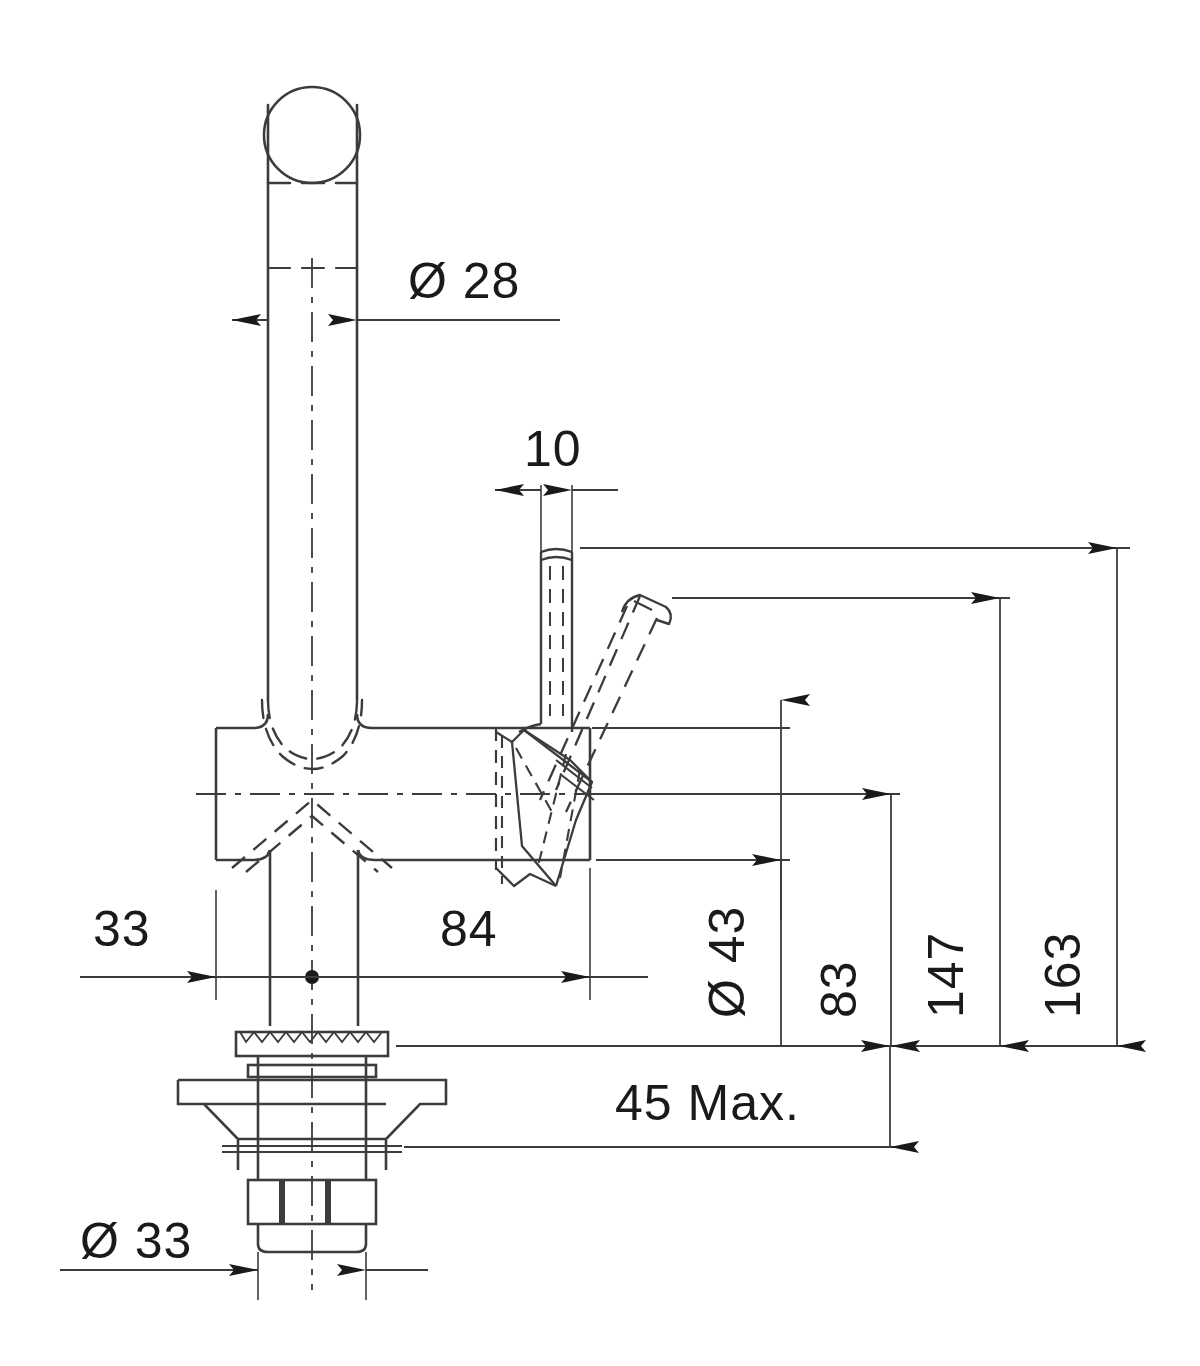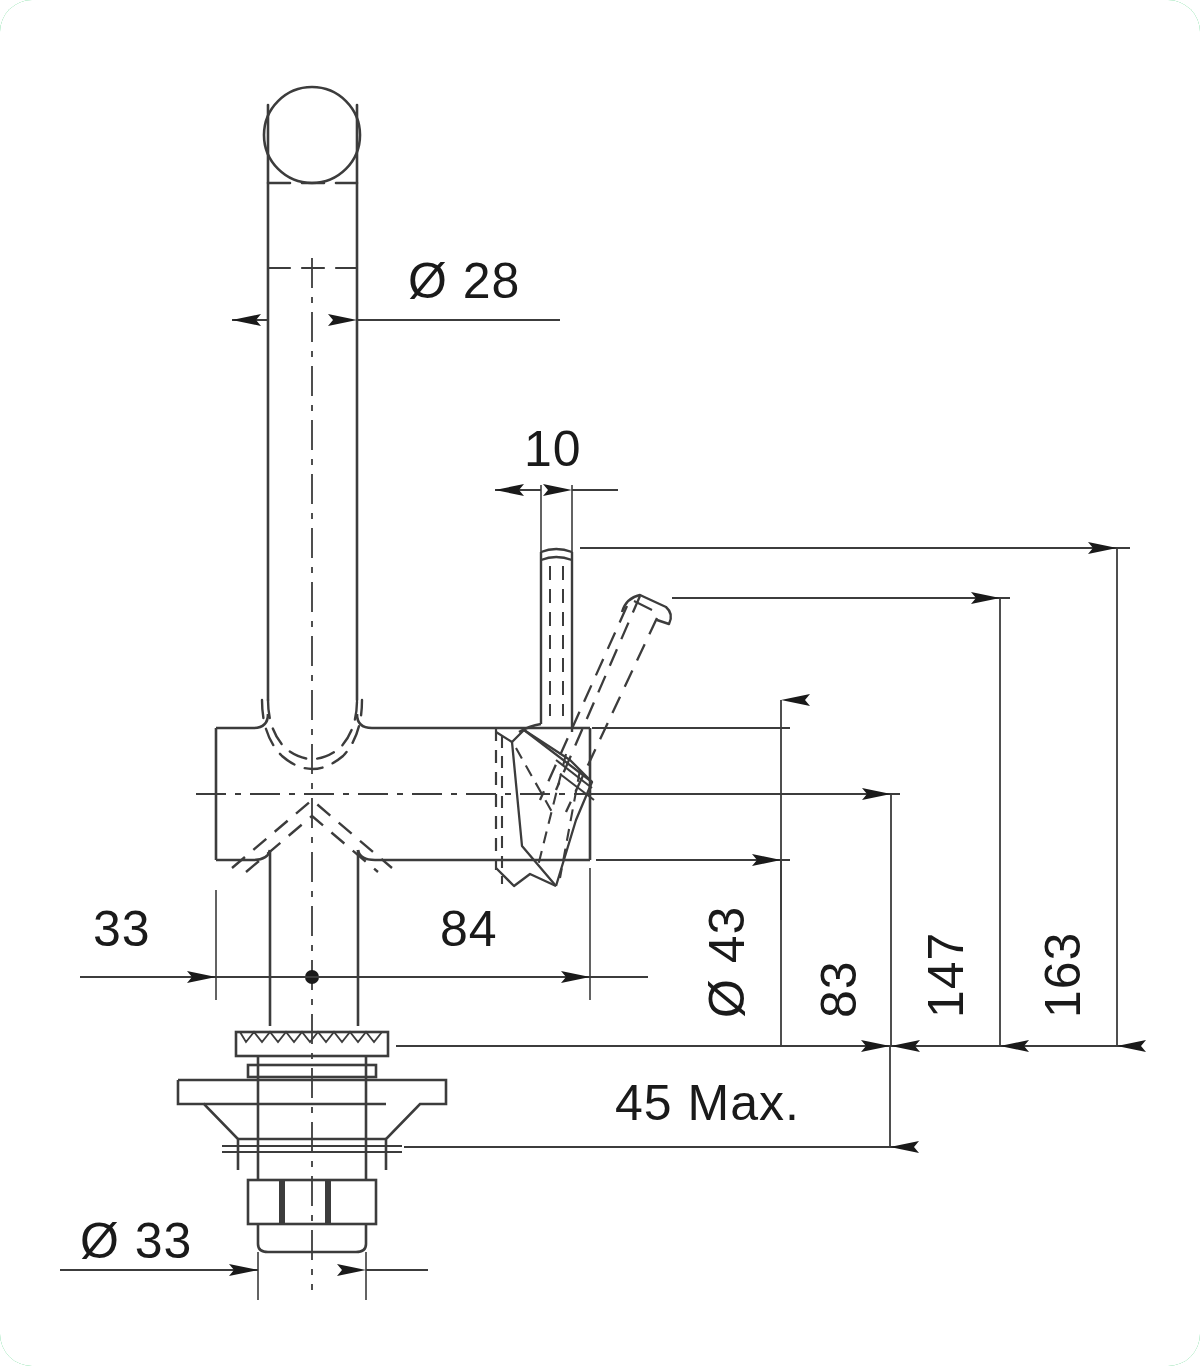"Ø 28" #drawing-root { border-radius: 32px -> none }
